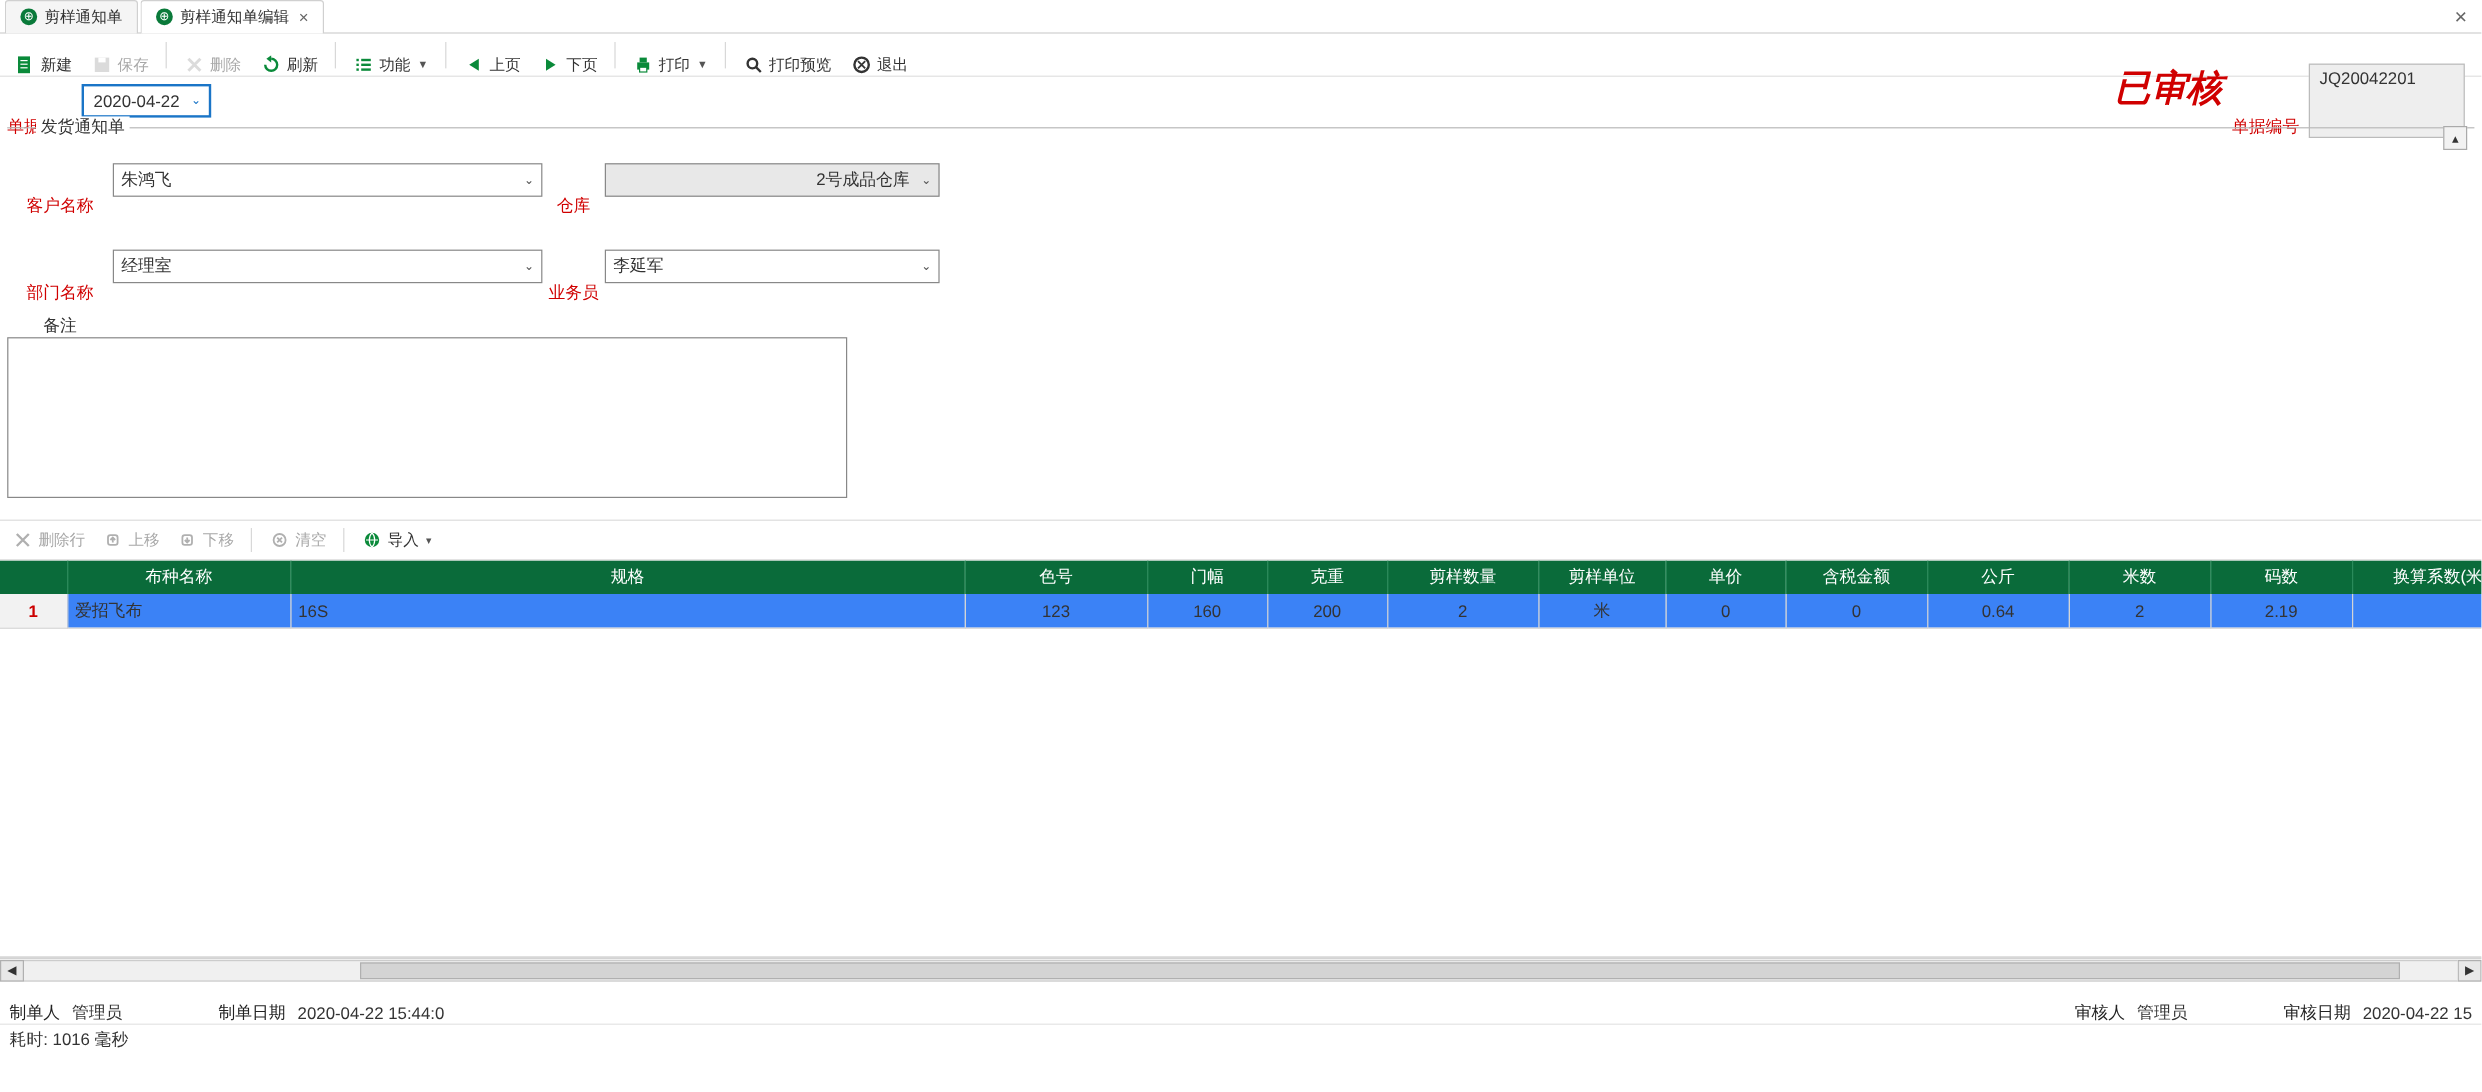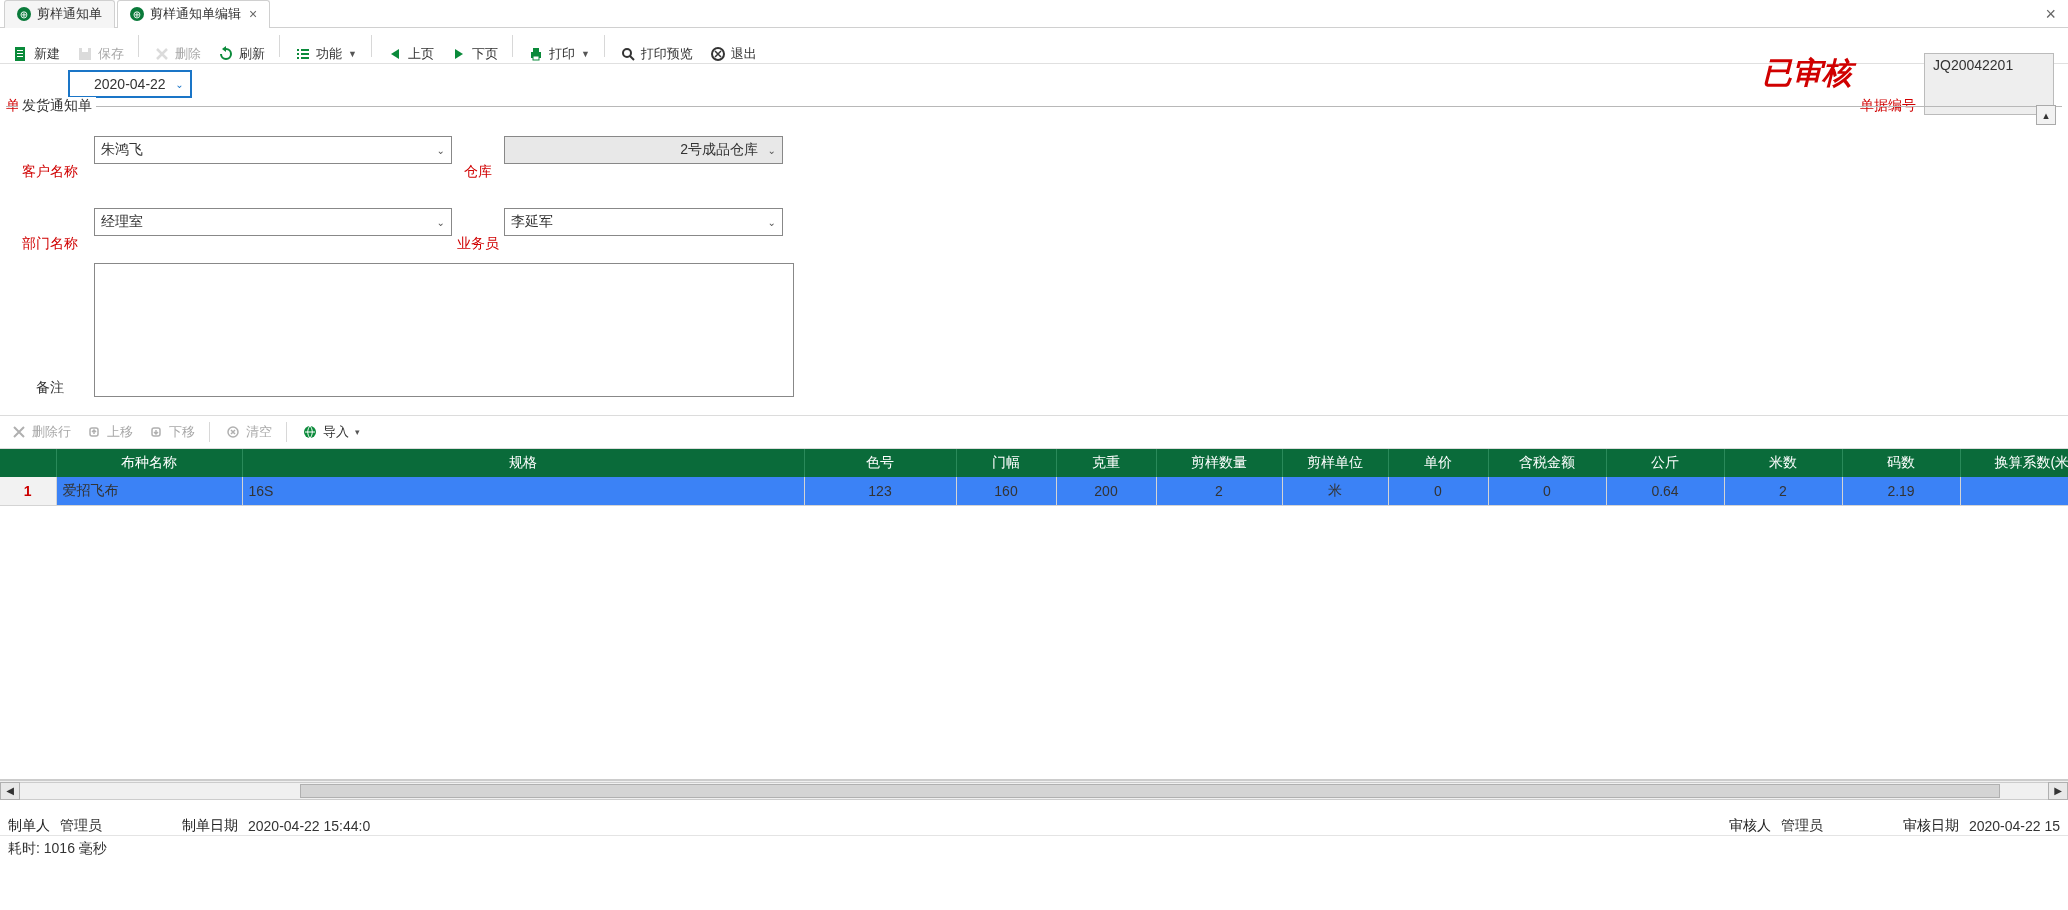"2020-04-22" .date-input { padding: 4px 24px 4px 24px -> 4px 24px 4px 8px }
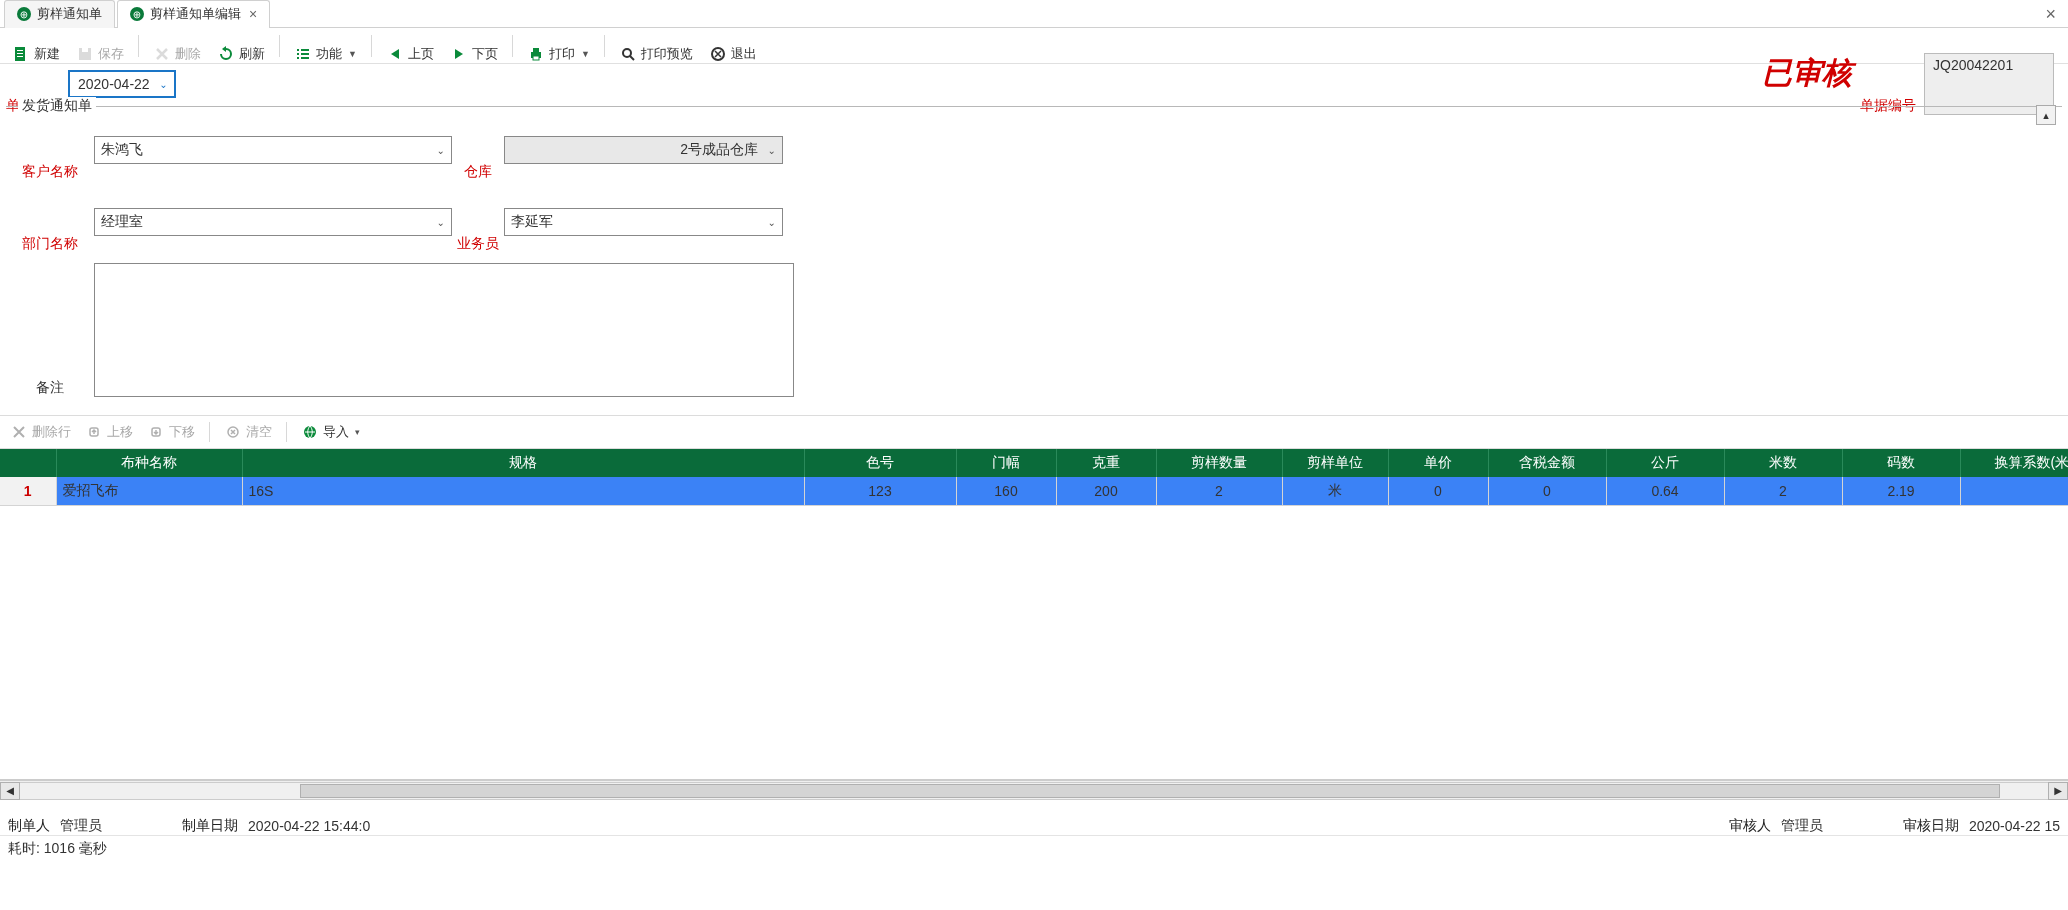"发货通知单" .legend { left: 12px -> 24px }
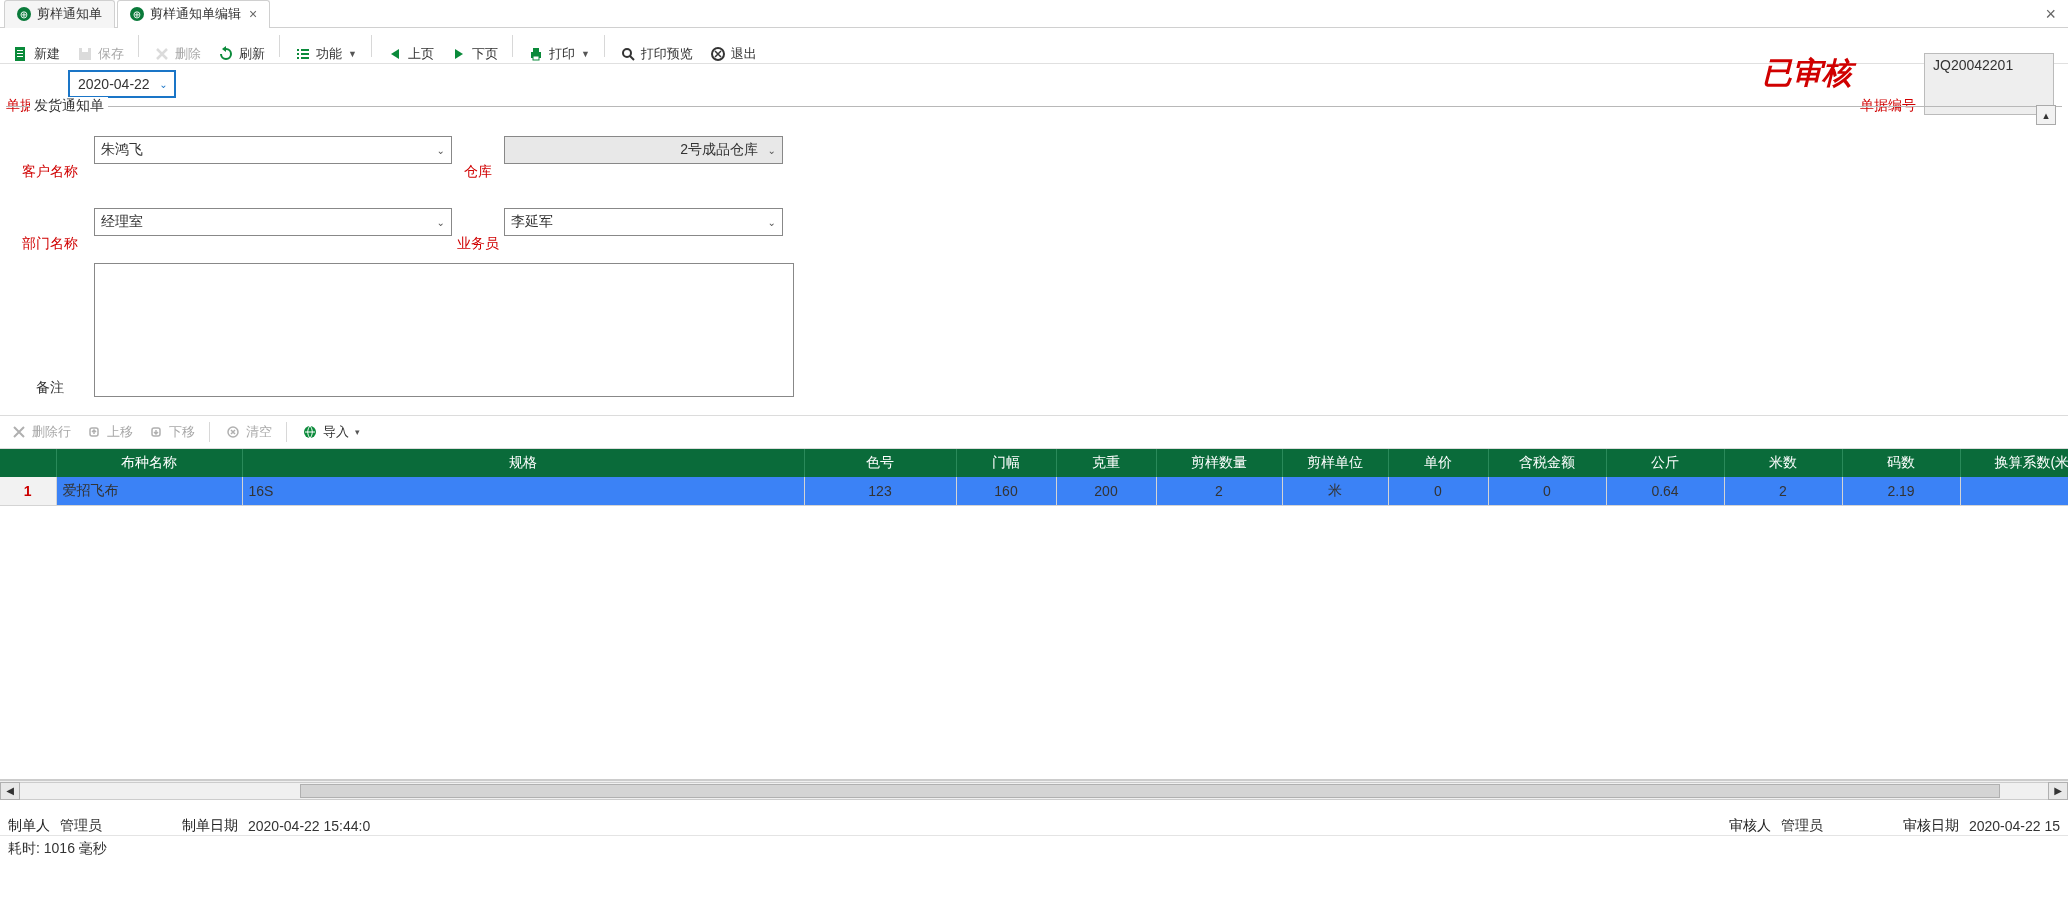"备注" div.form-row { align-items: flex-end -> flex-start; flex-direction: none -> column }
